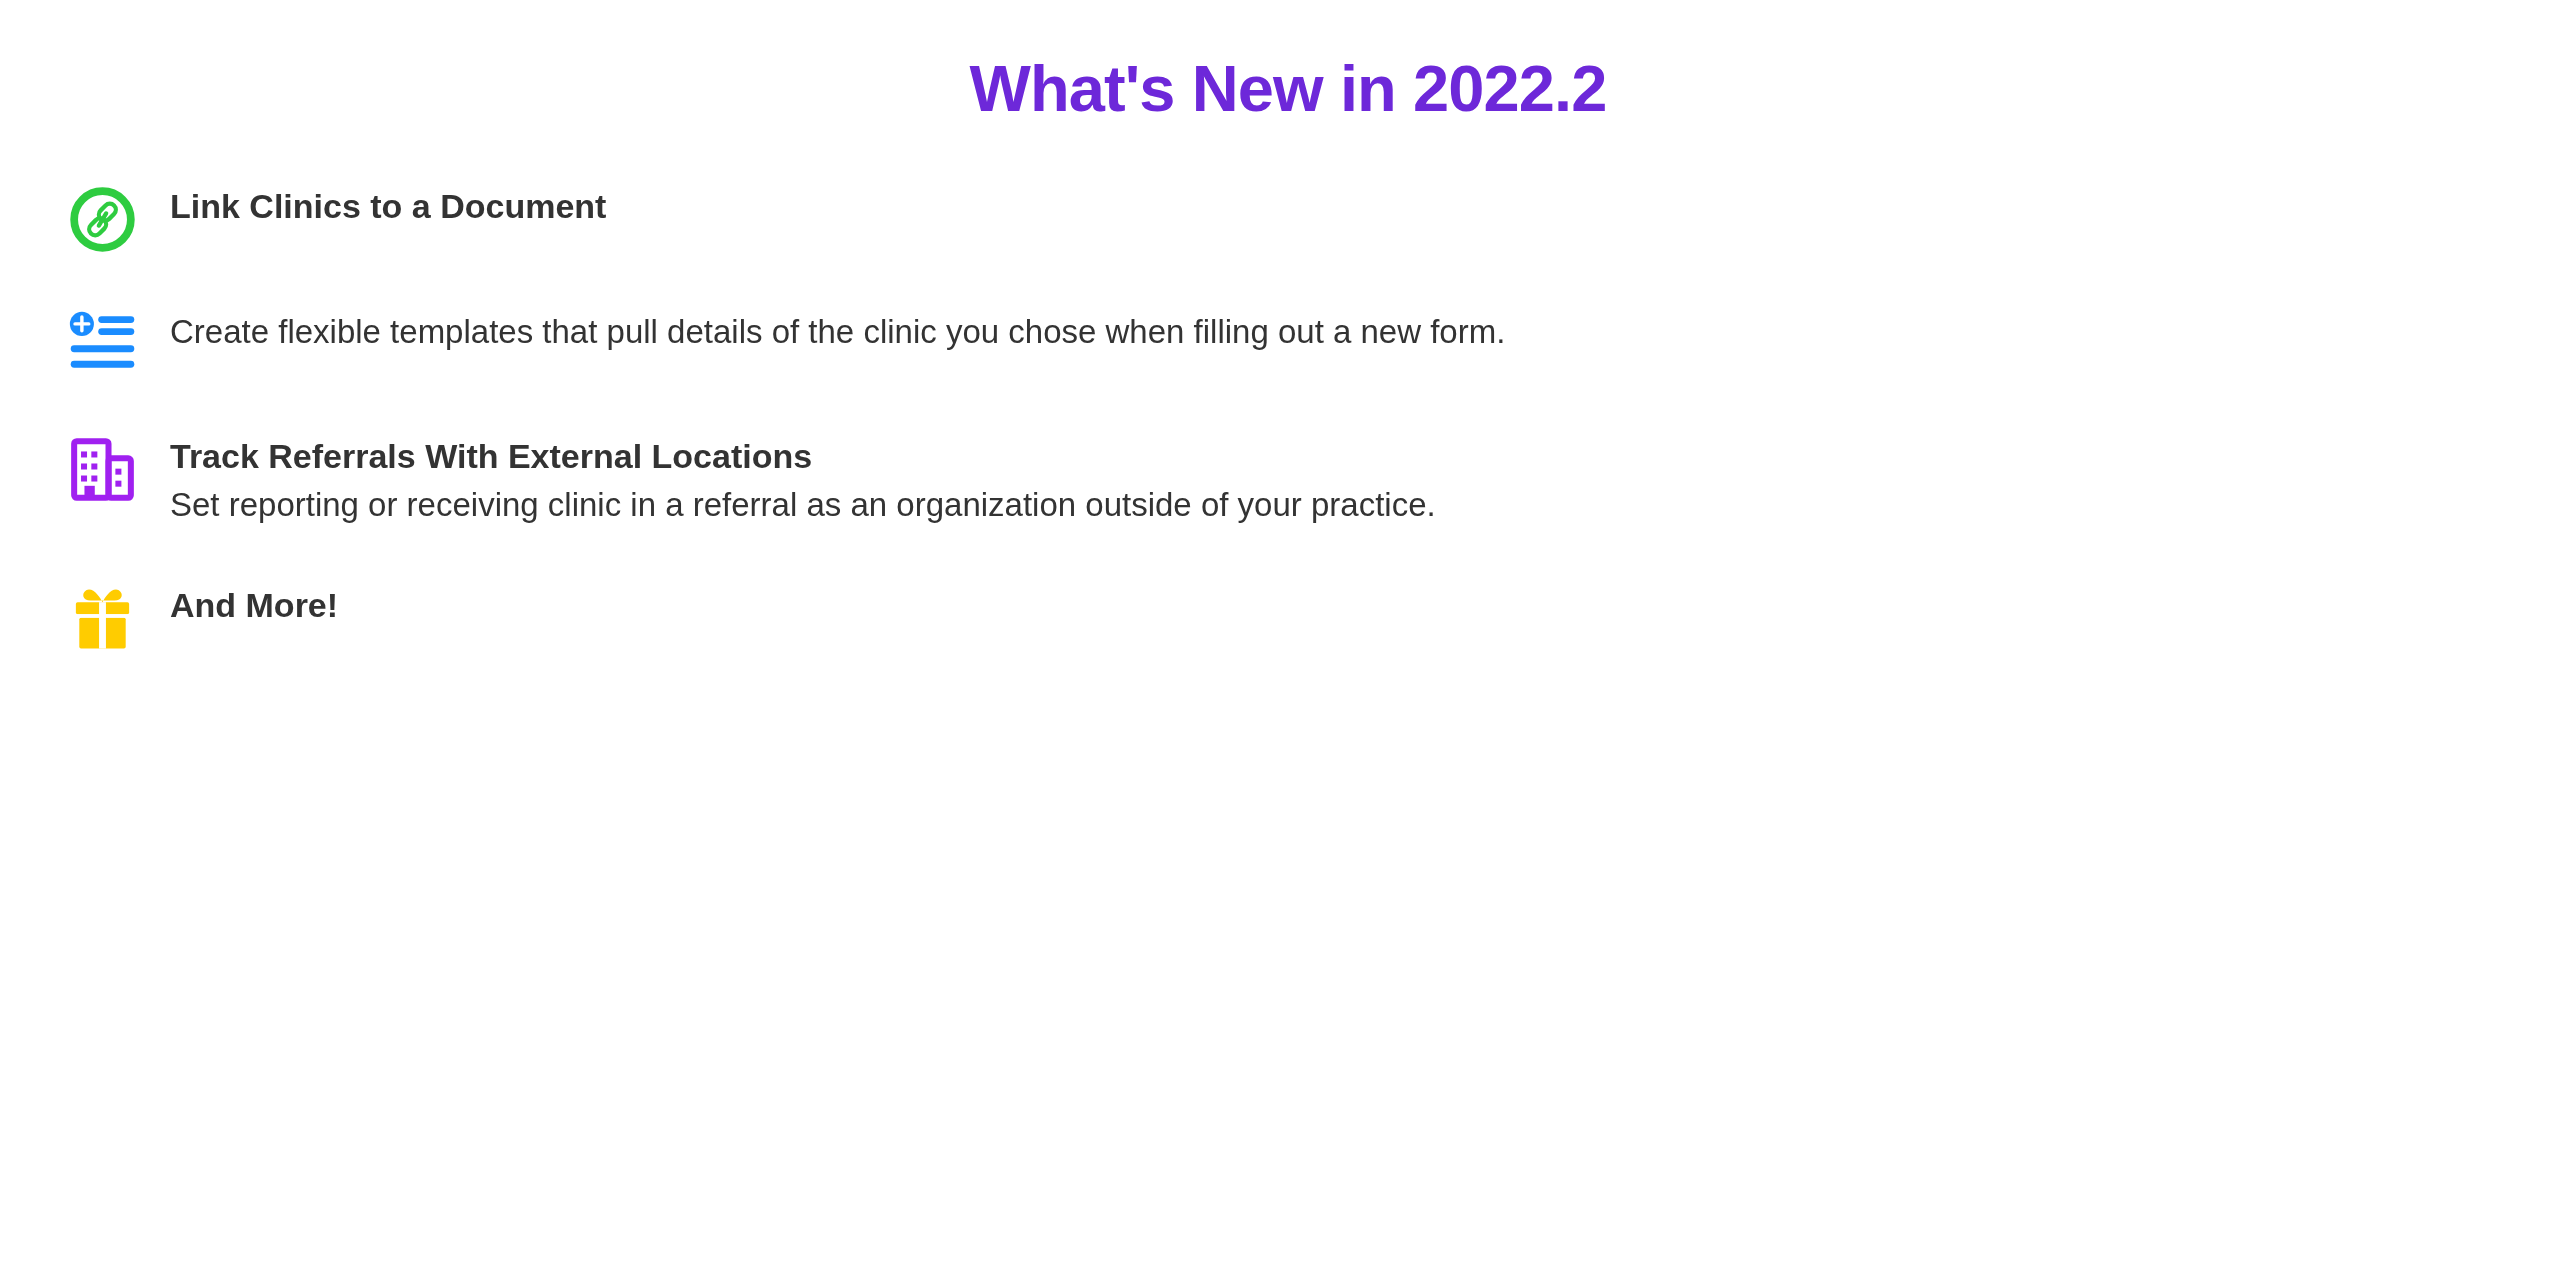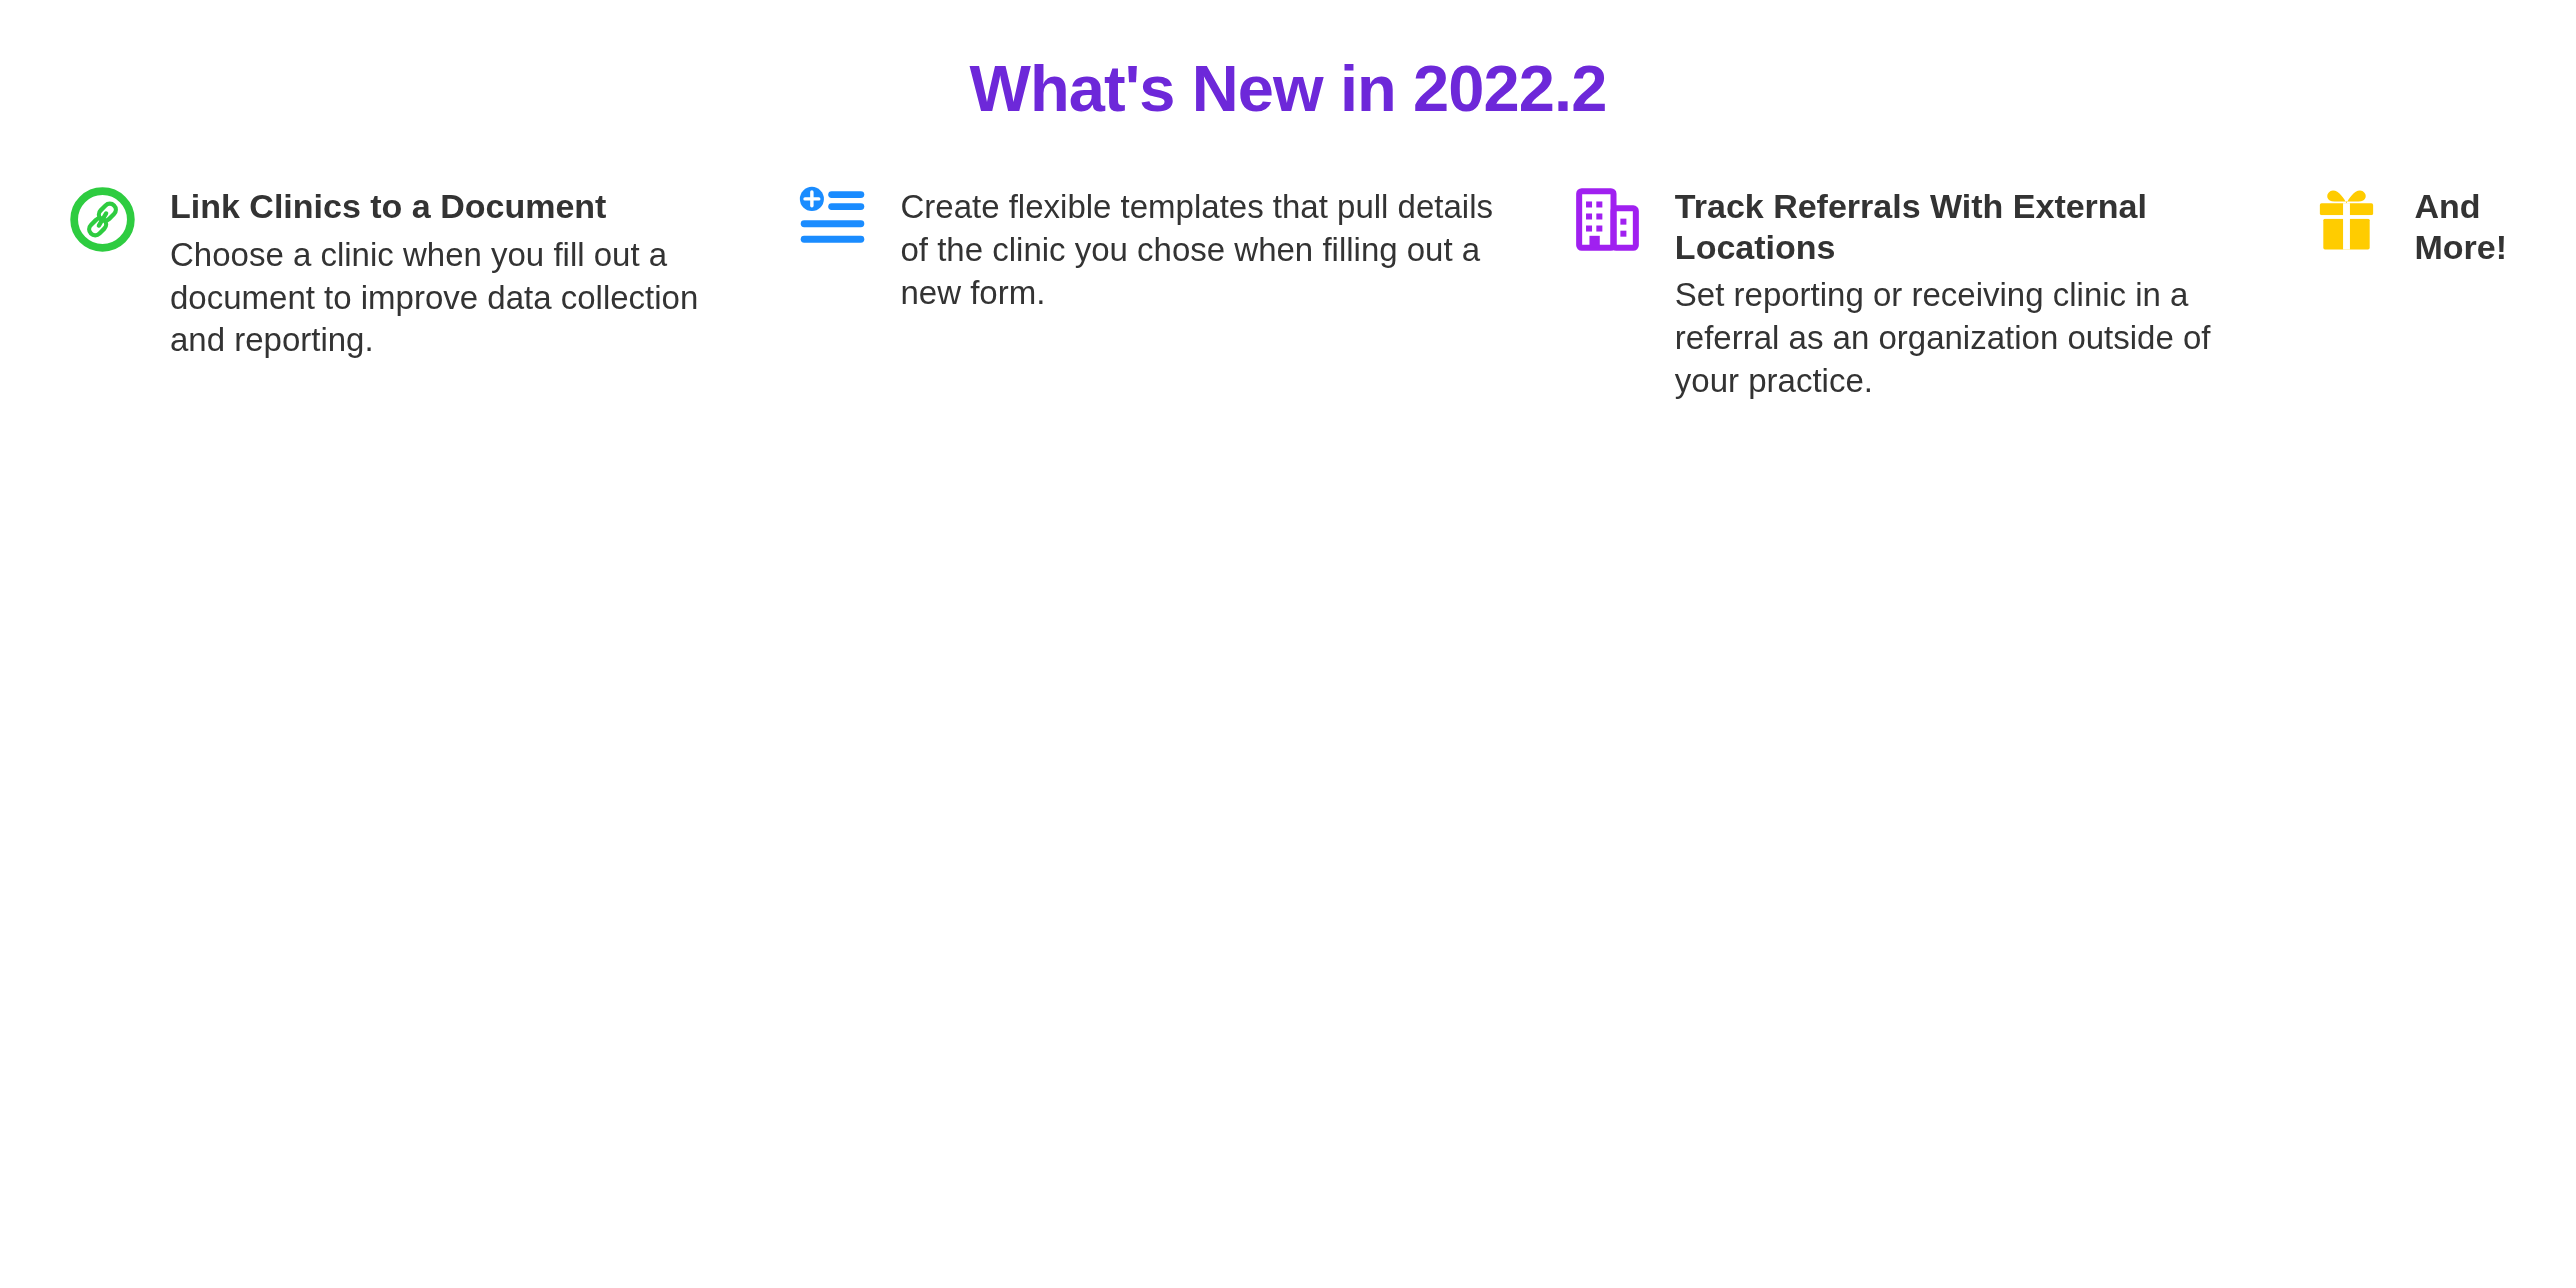"Link Clinics to a Document" .features { flex-direction: row -> column }
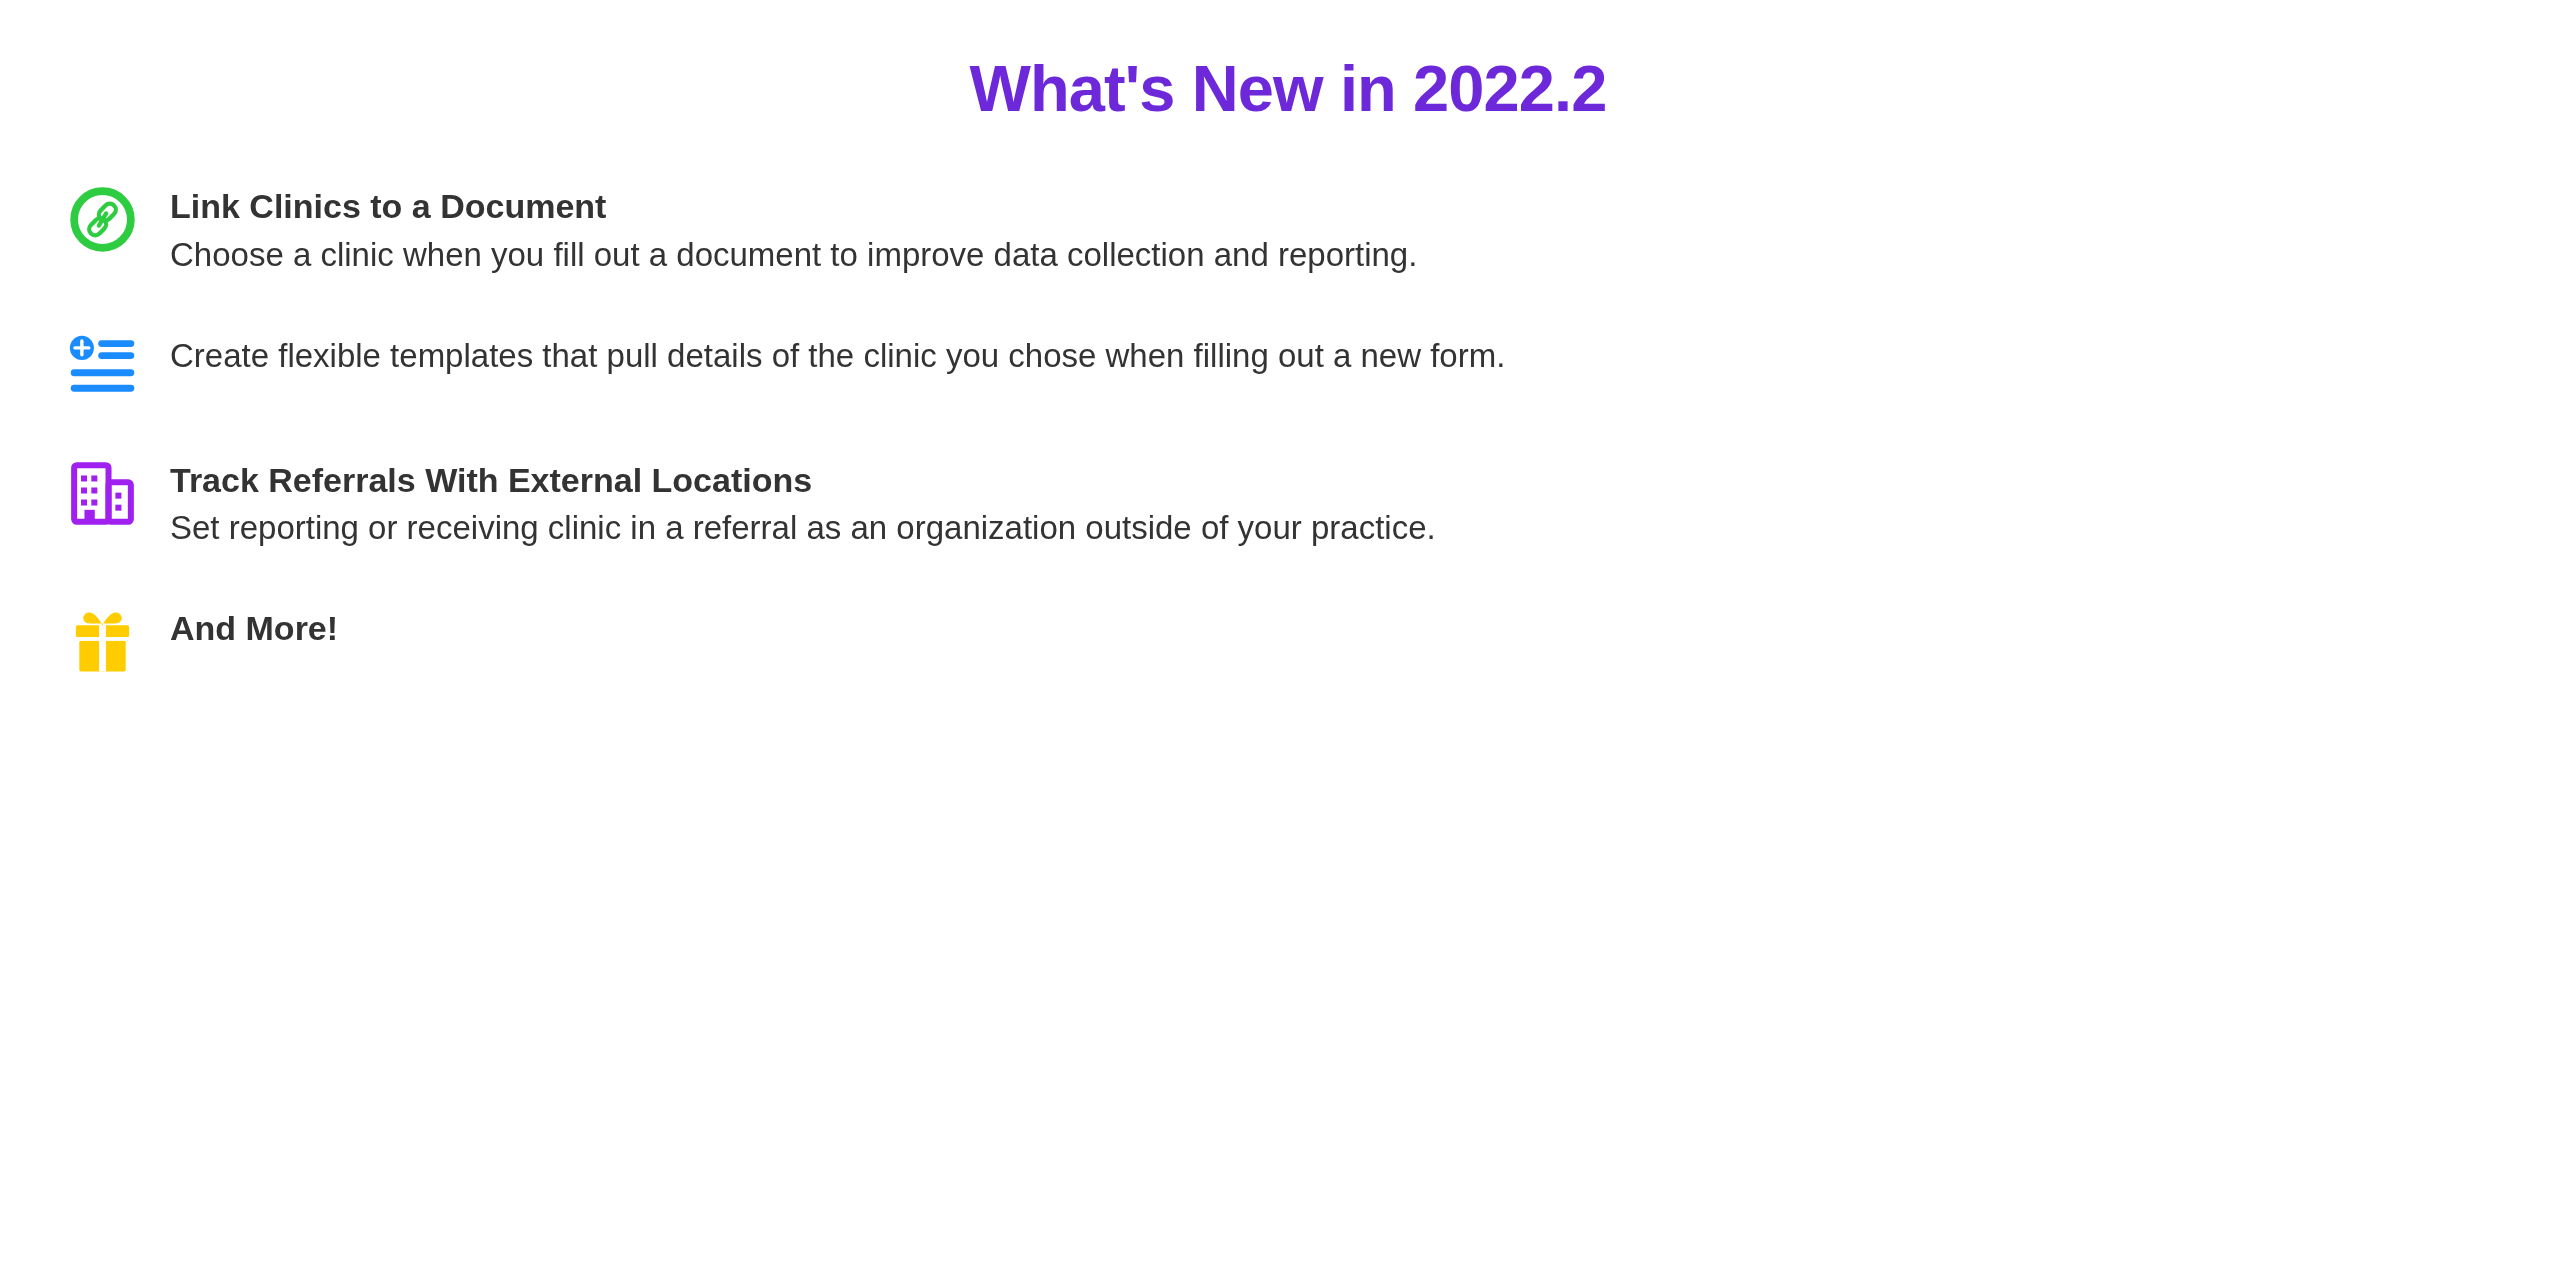"Choose a clinic when you" div.feature-desc { html: <div>Choose a clinic when you fill out a document to improve data collection and reporting.</div> -> none }
